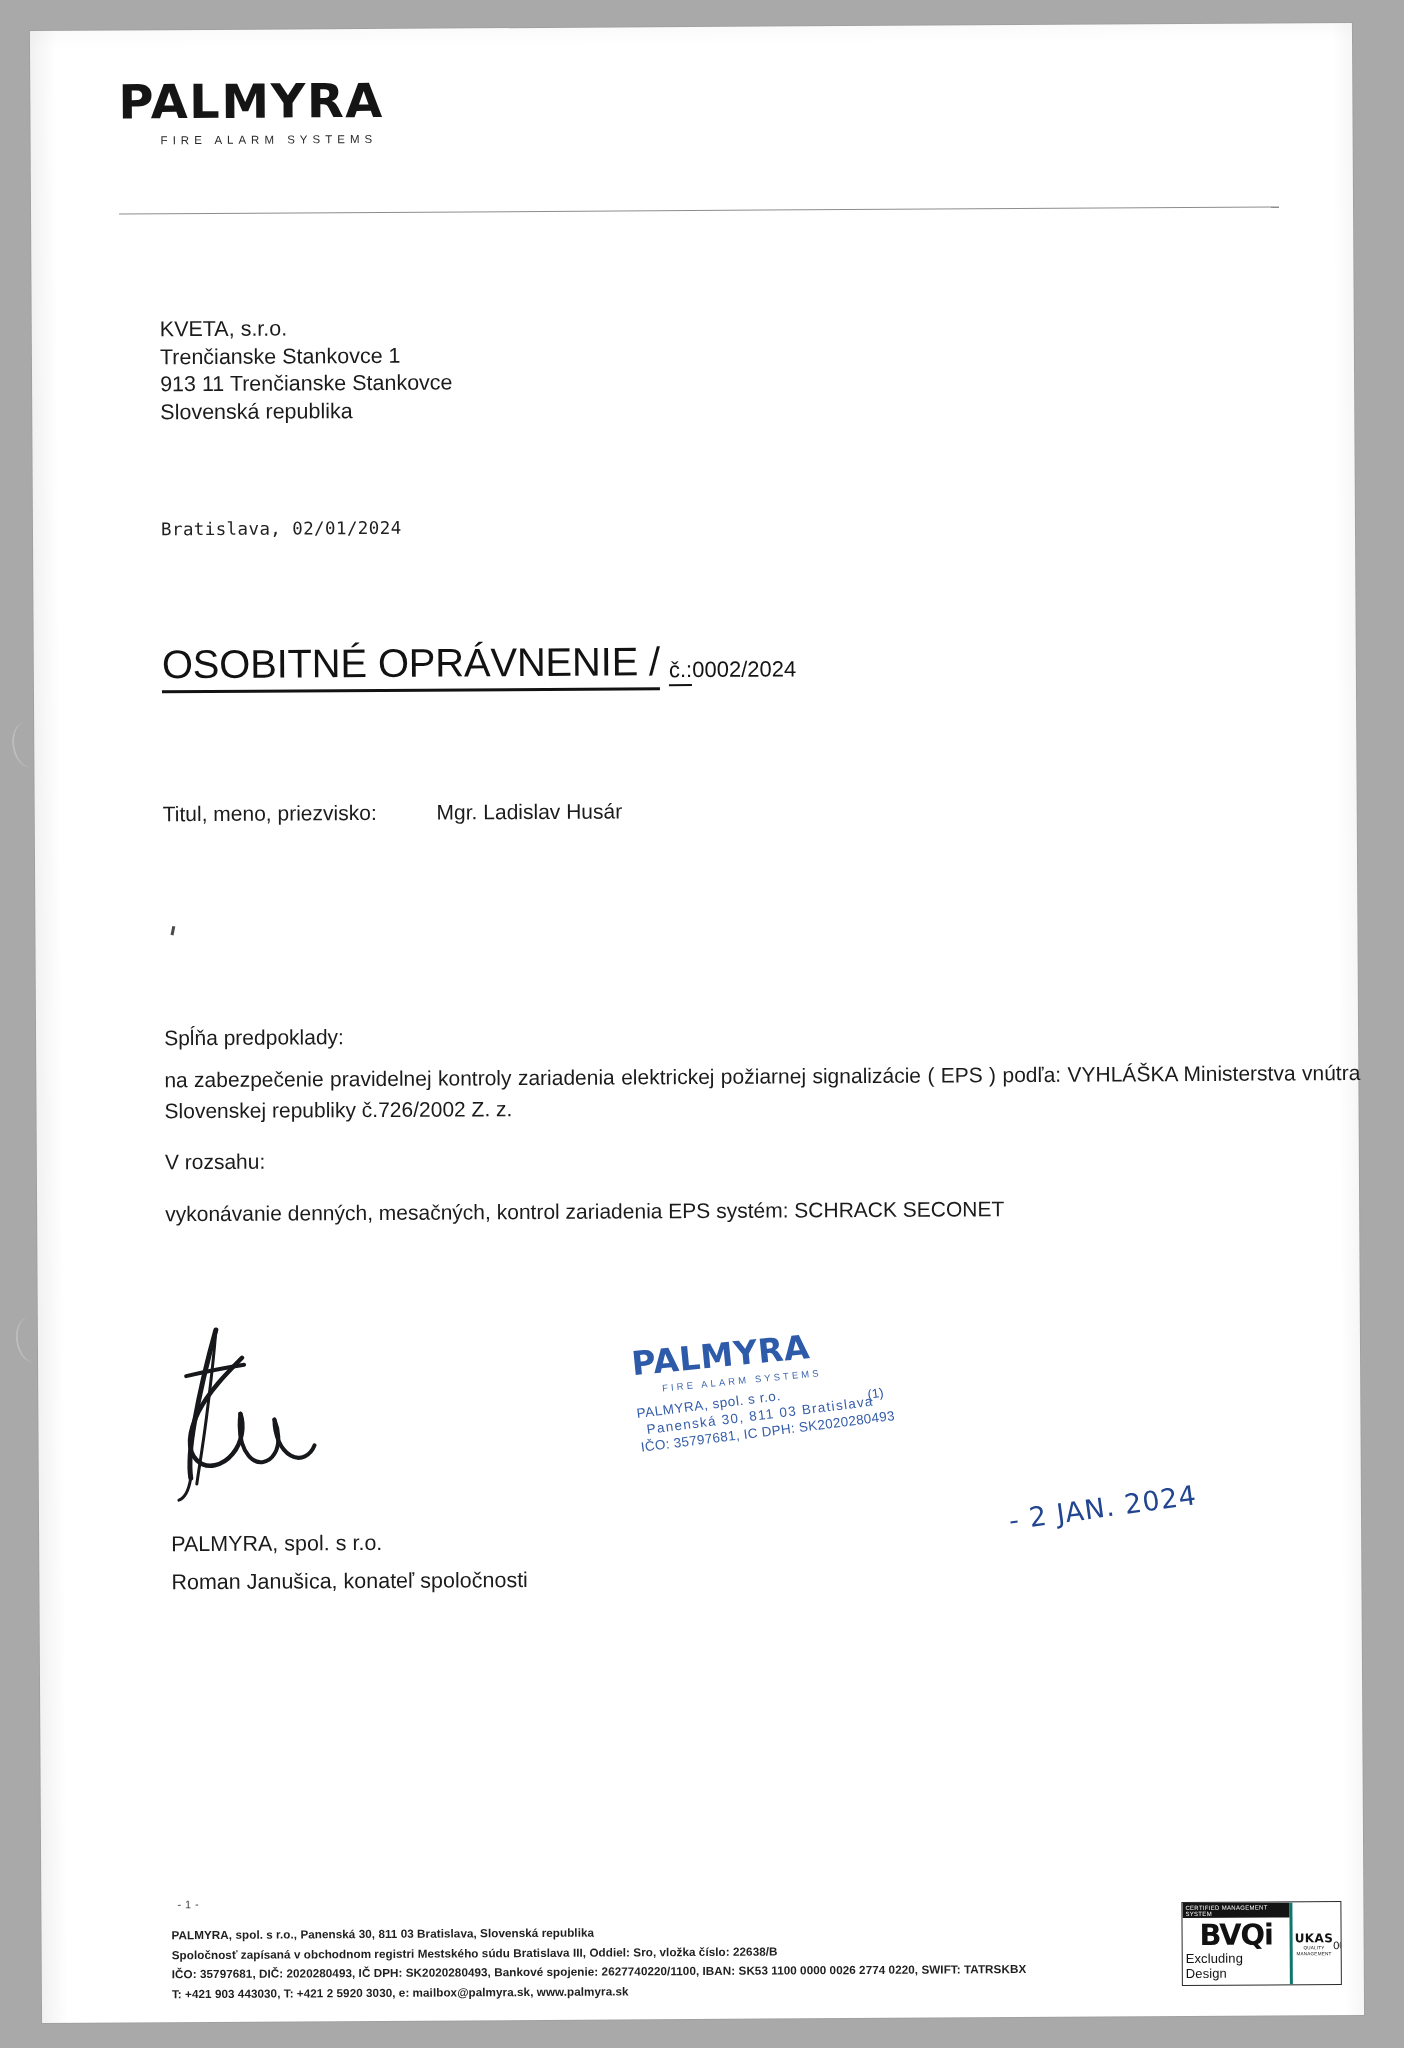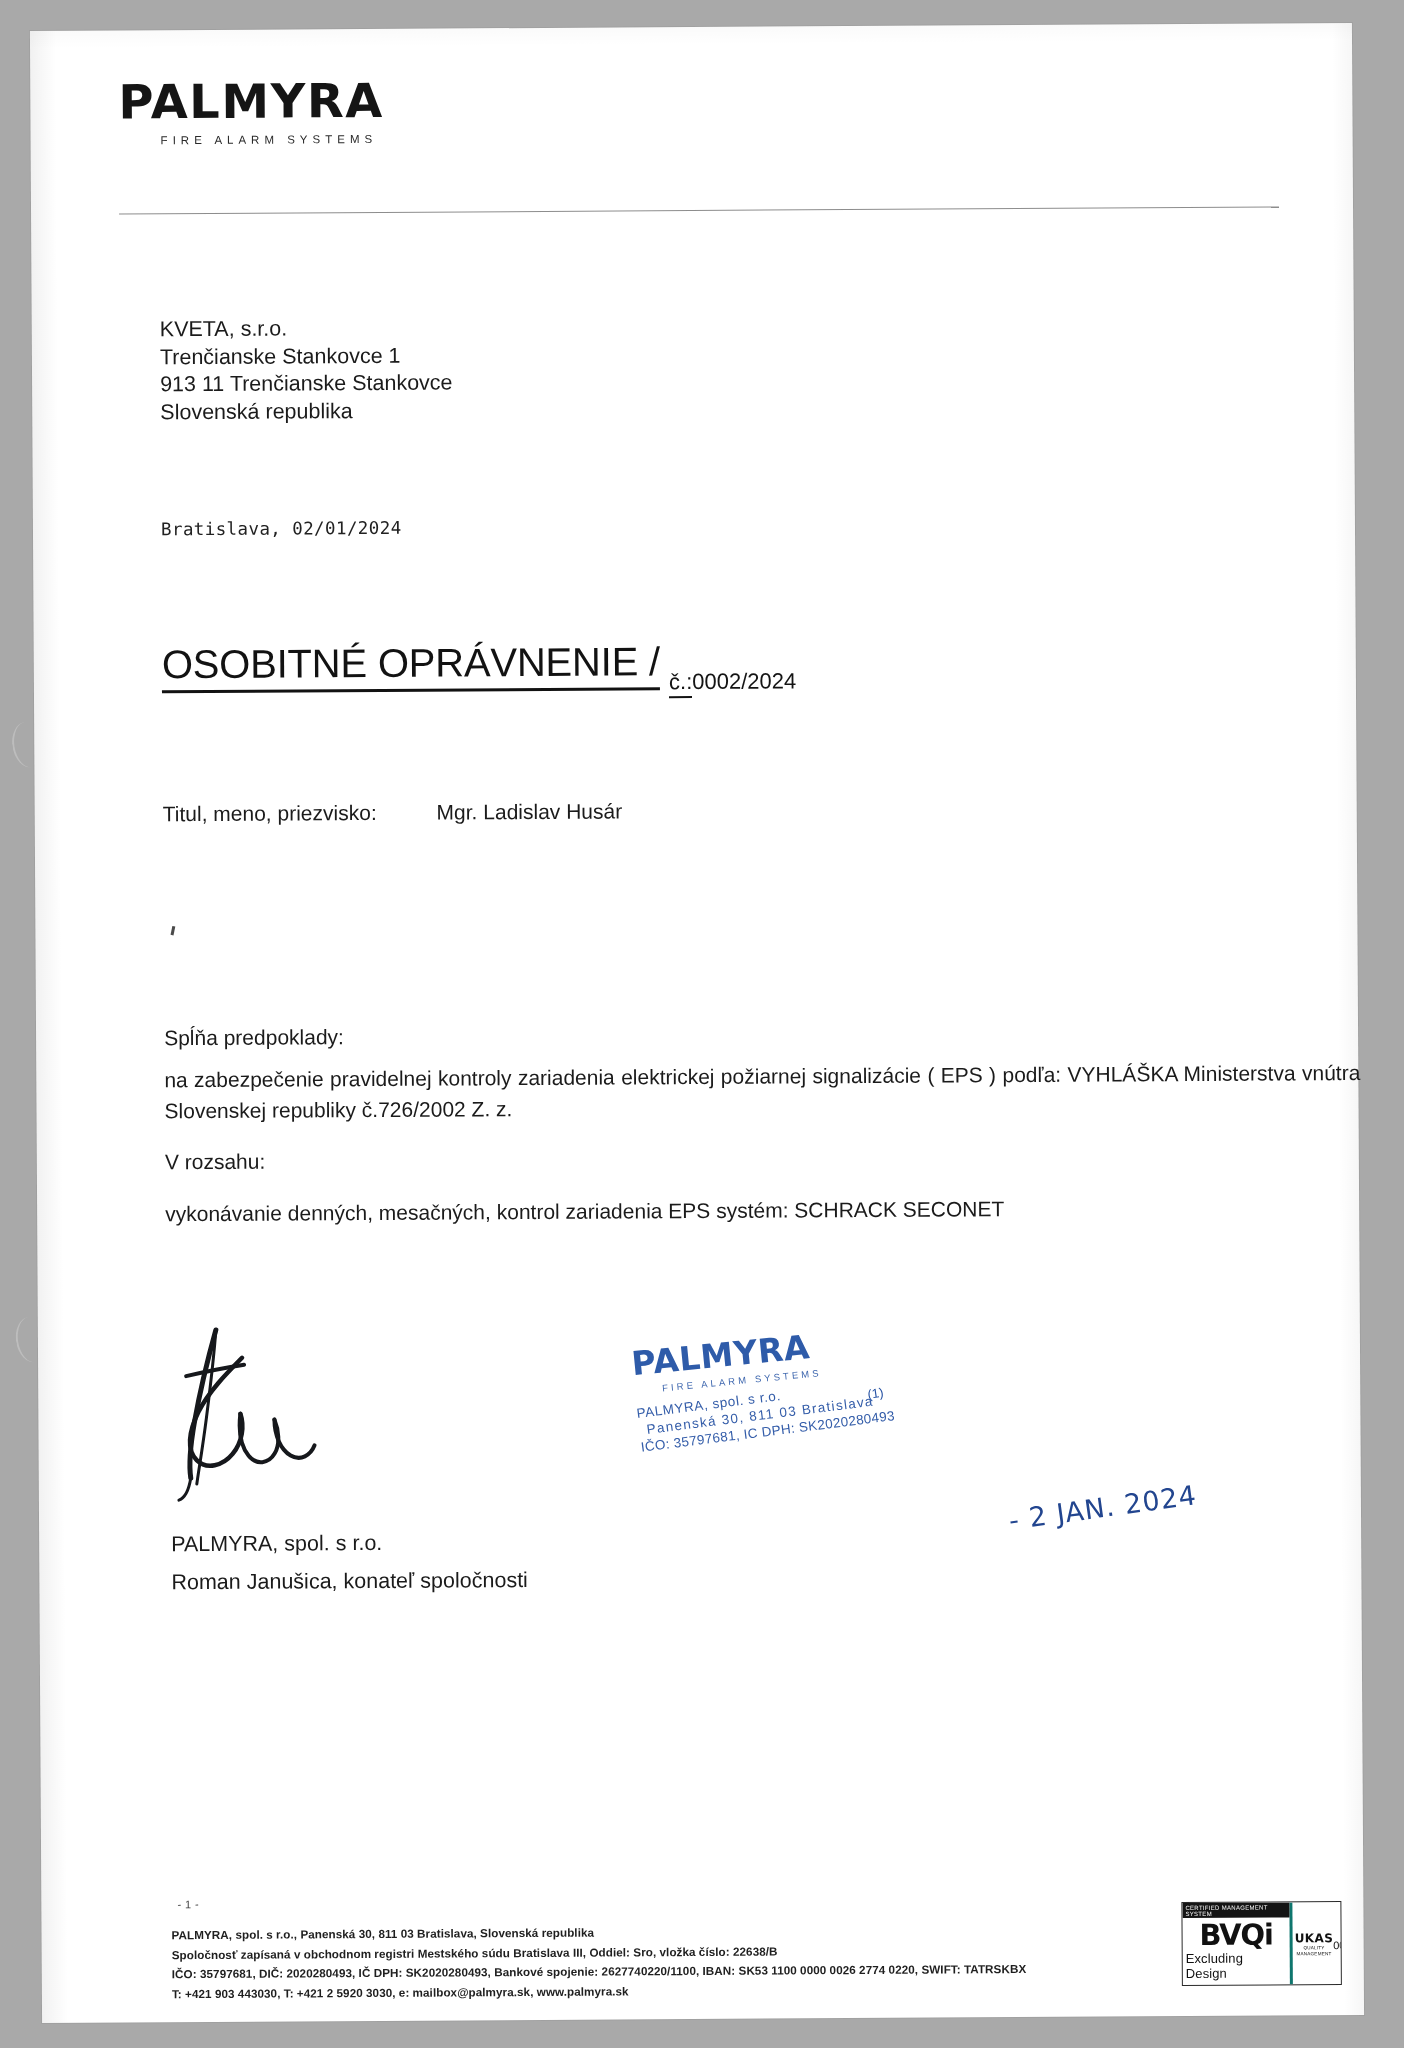"č.:0002/2024" .title-num { top: 14px -> 2px }
